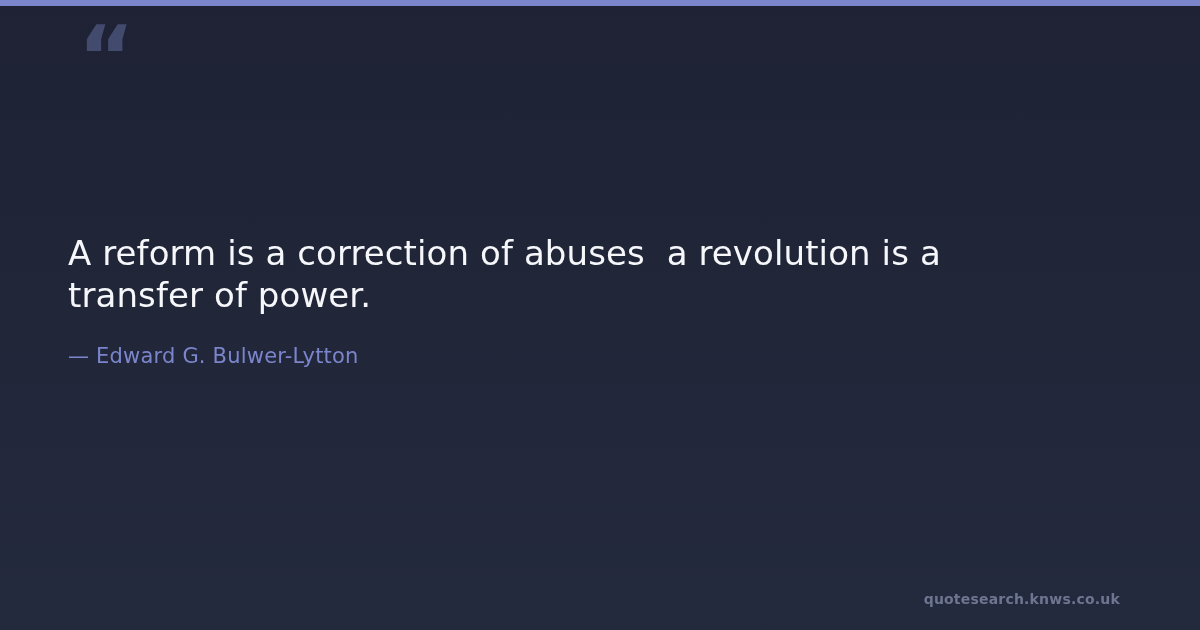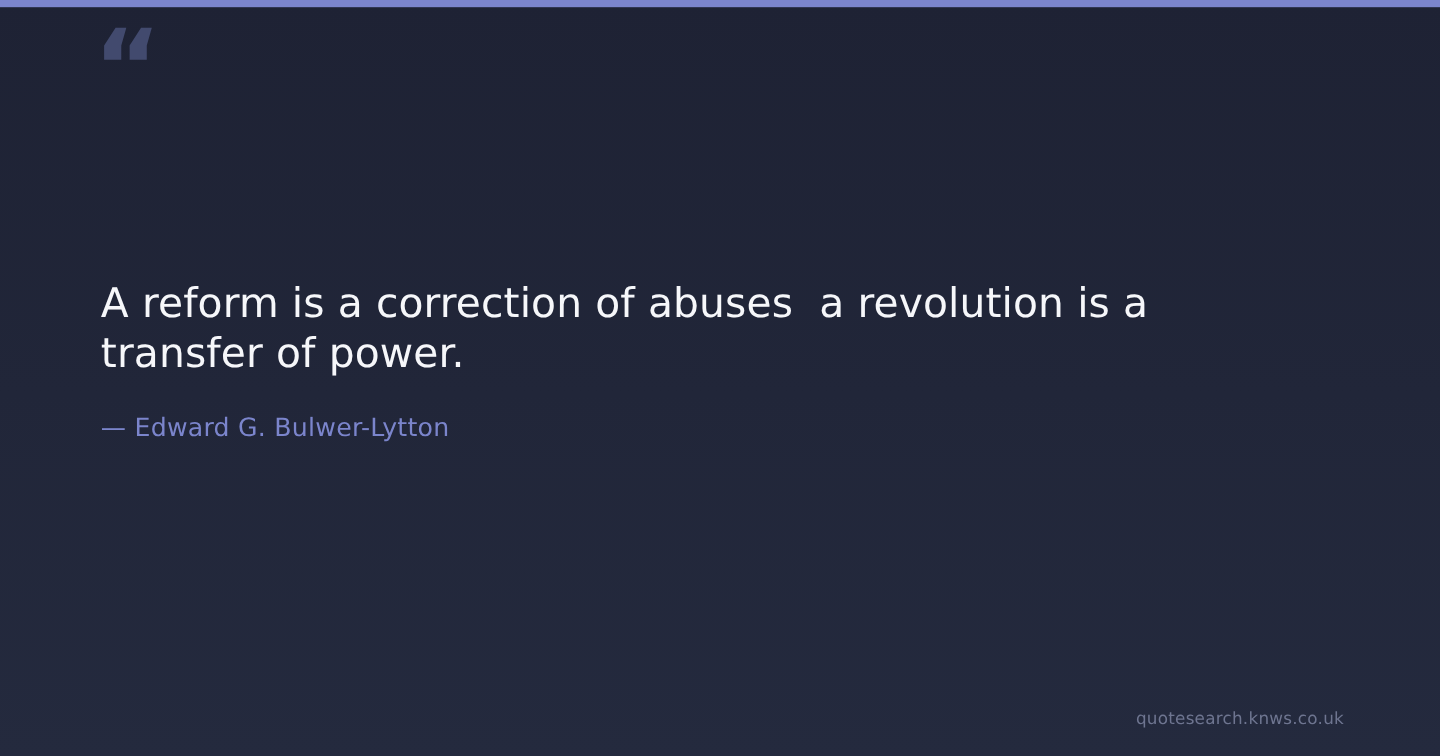"A reform is a correction" .content { left: 84px -> 68px }
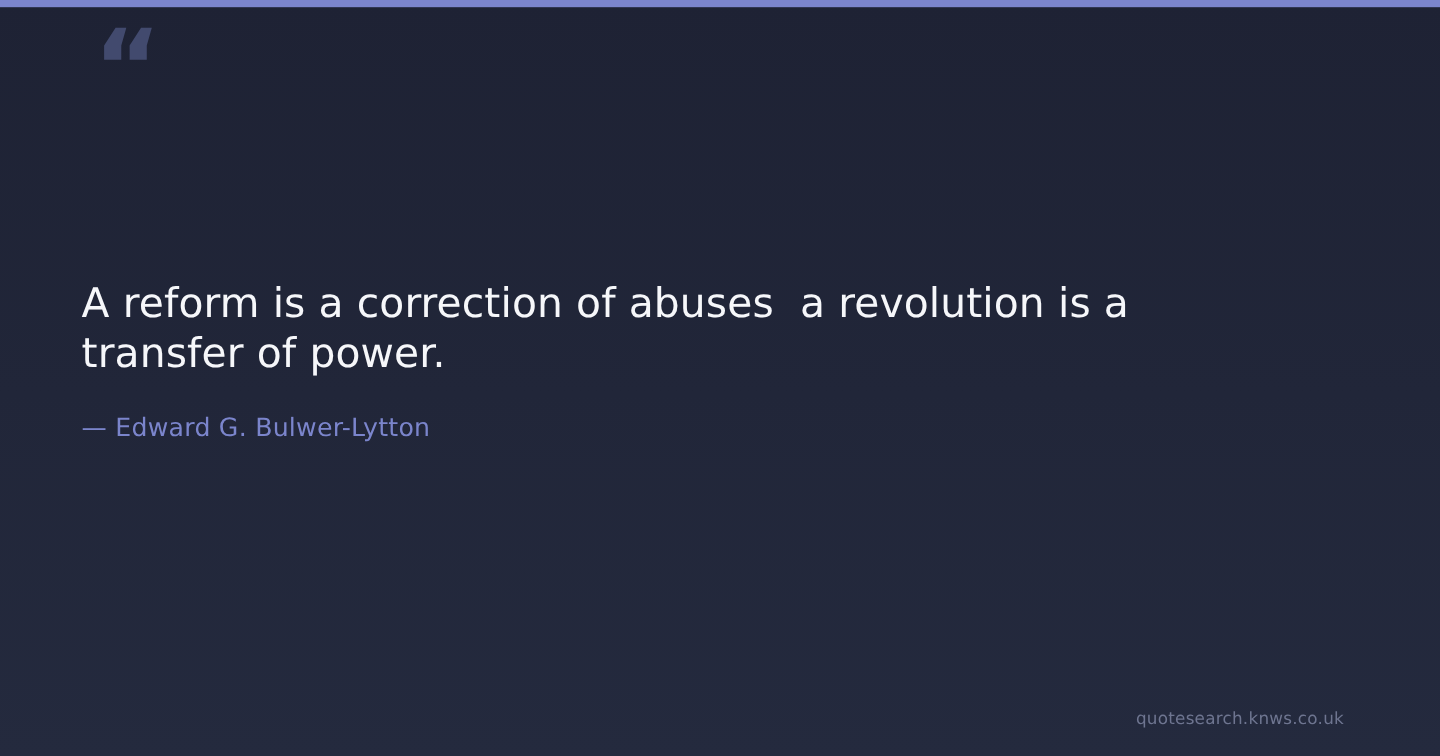"quotesearch.knws.co.uk" .watermark { font-weight: 400 -> 700 }
